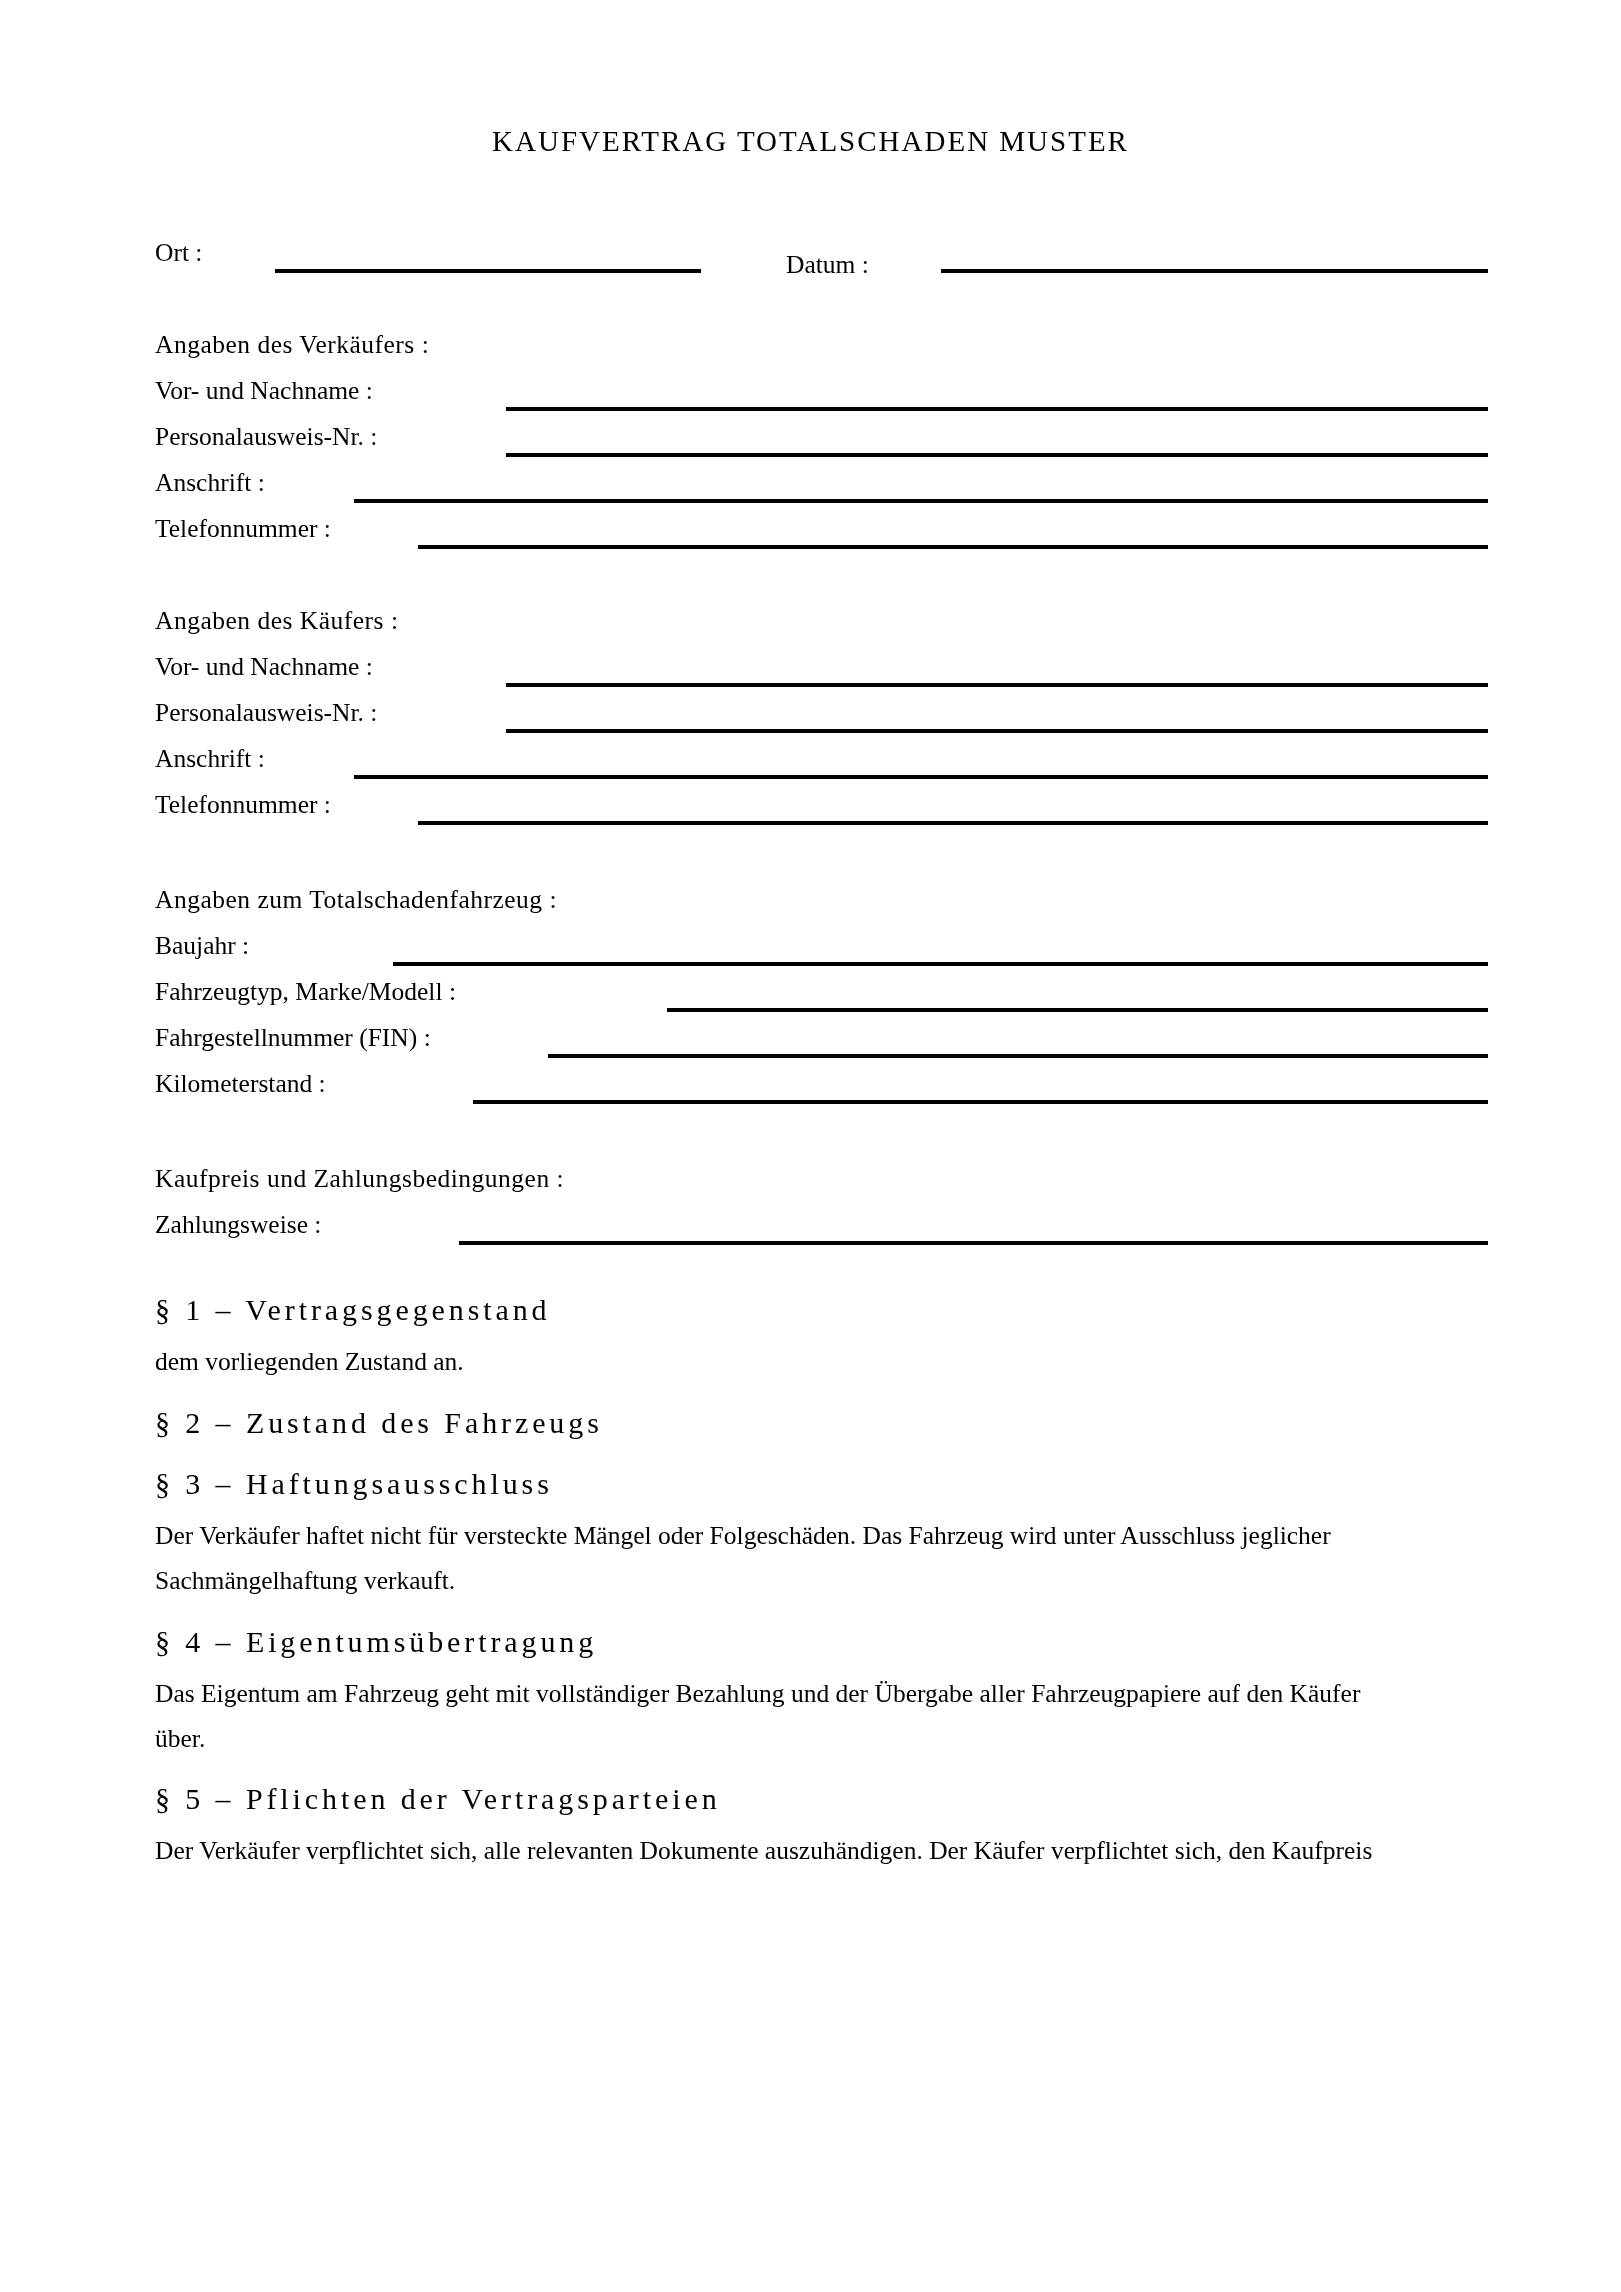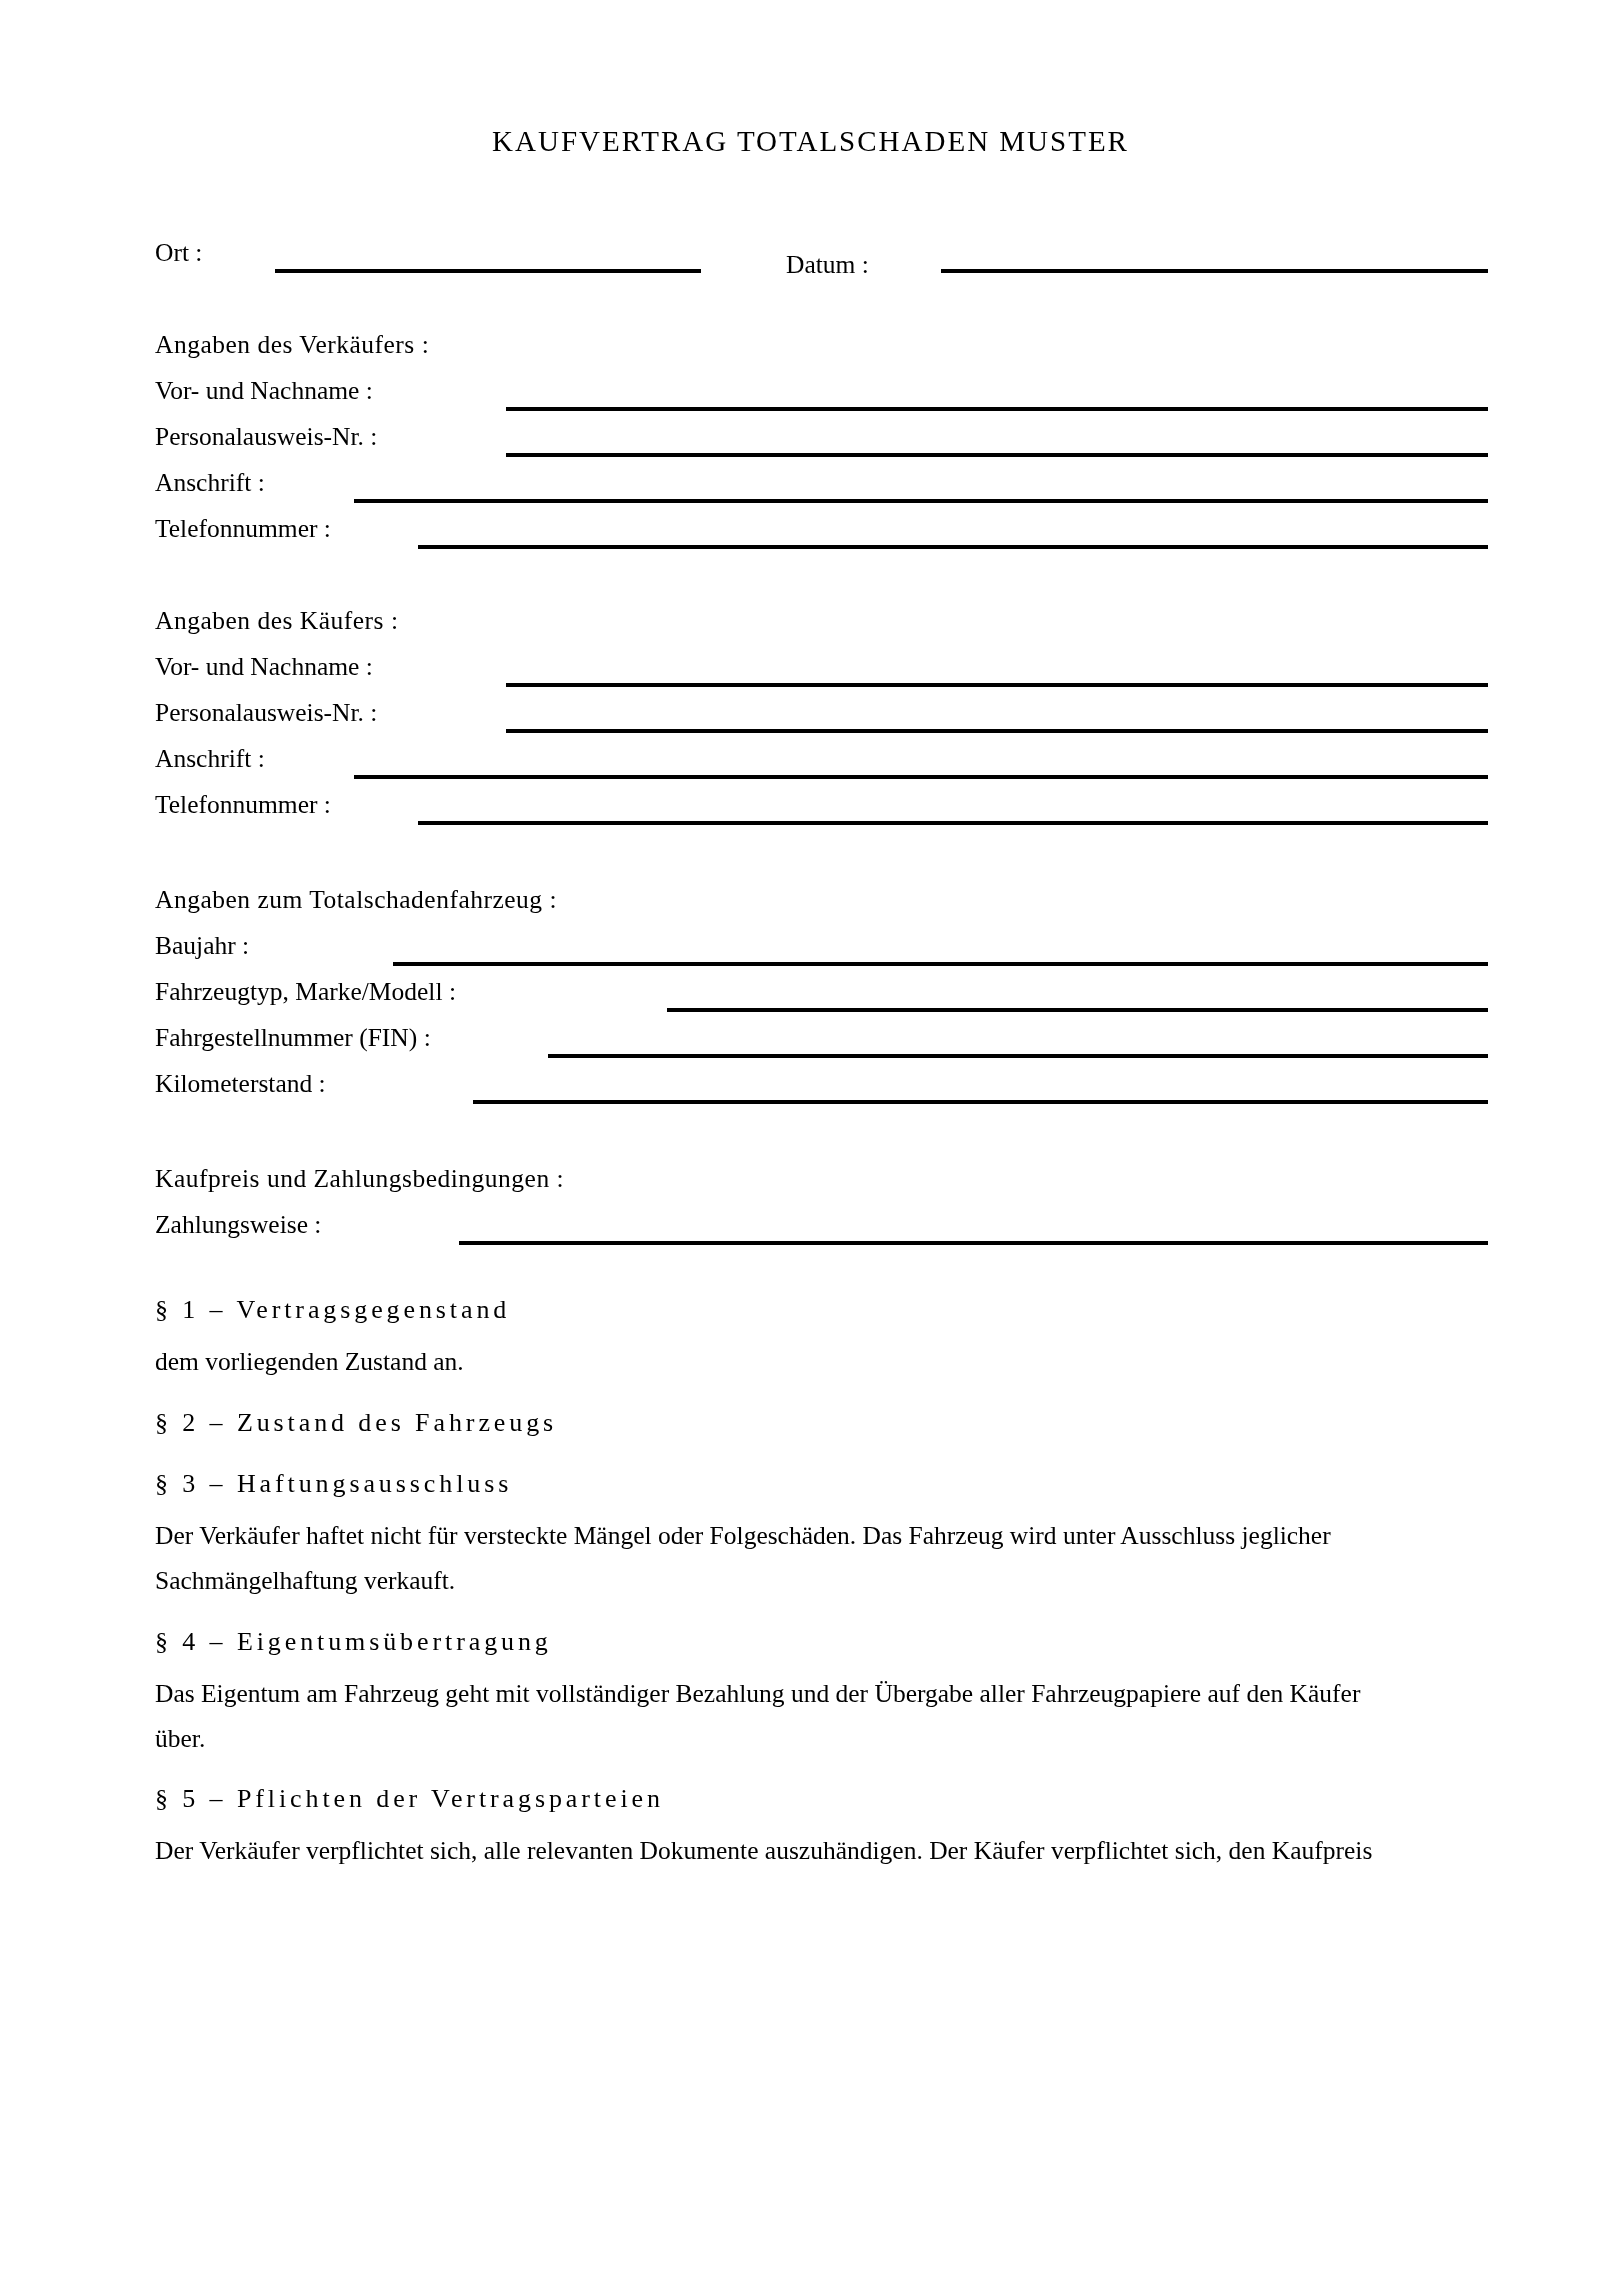"§ 1 – Vertragsgegenstand" .clause-head { font-size: 26px -> 30px }
